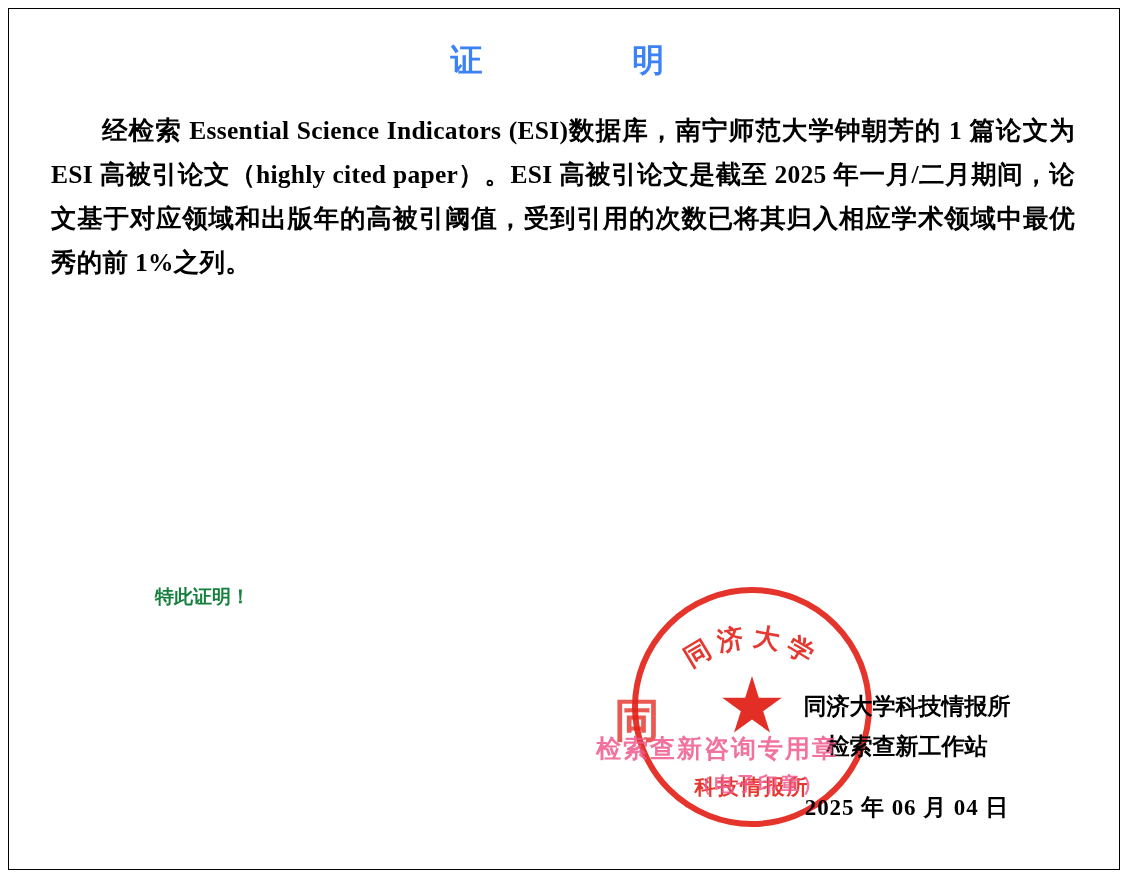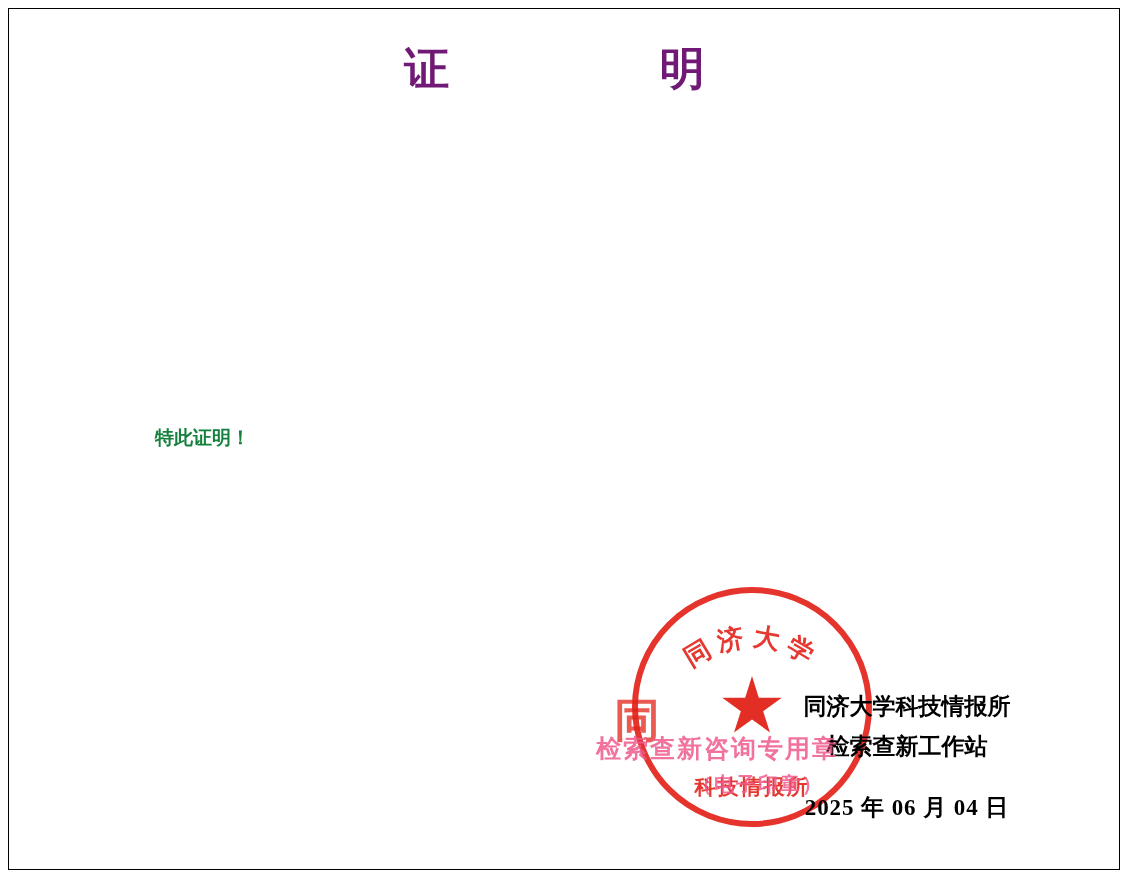"证 明" .doc-title { color: #701a75 -> #3b82f6; font-size: 45px -> 32px }
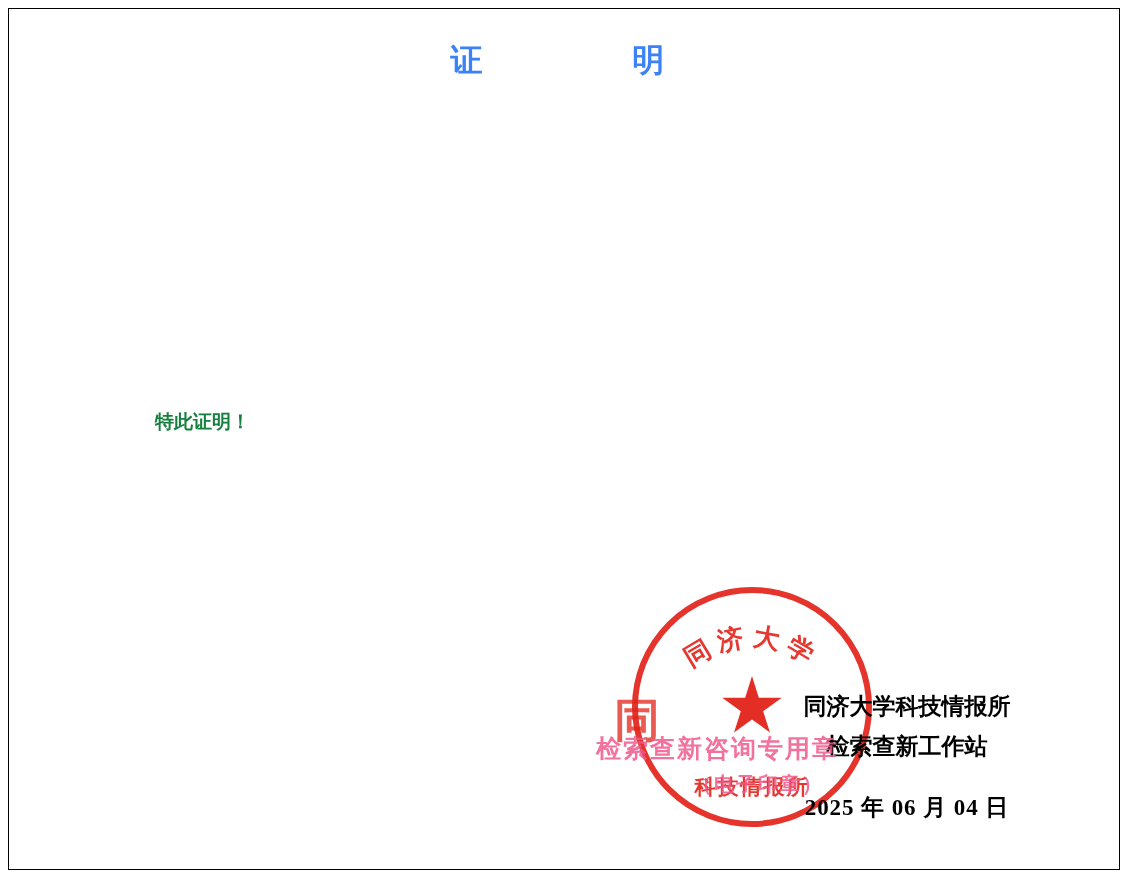"经检索 Essential Science Indicators" div.body-text { html: none -> <div>经检索 Essential Science Indicators (ESI)数据库，南宁师范大学钟朝芳的 1 篇论文为 ESI 高被引论文（highly cited paper）。ESI 高被引论文是截至 2025 年一月/二月期间，论文基于对应领域和出版年的高被引阈值，受到引用的次数已将其归入相应学术领域中最优秀的前 1%之列。</div> }
